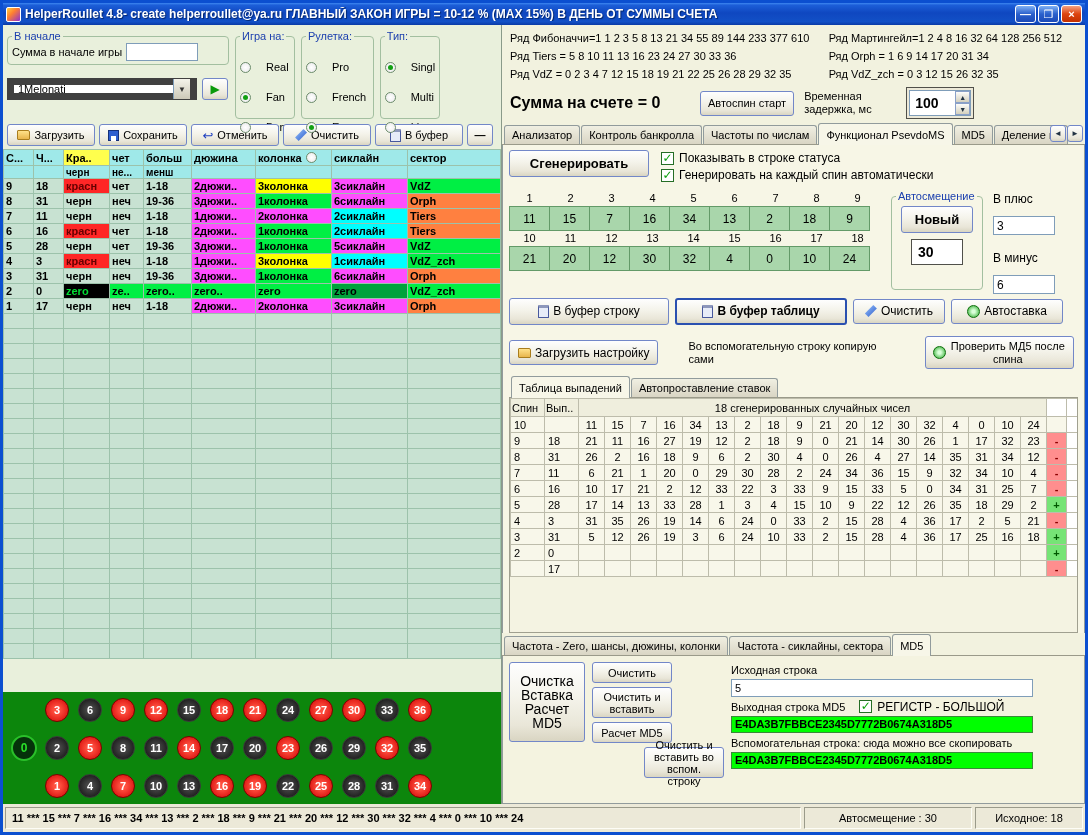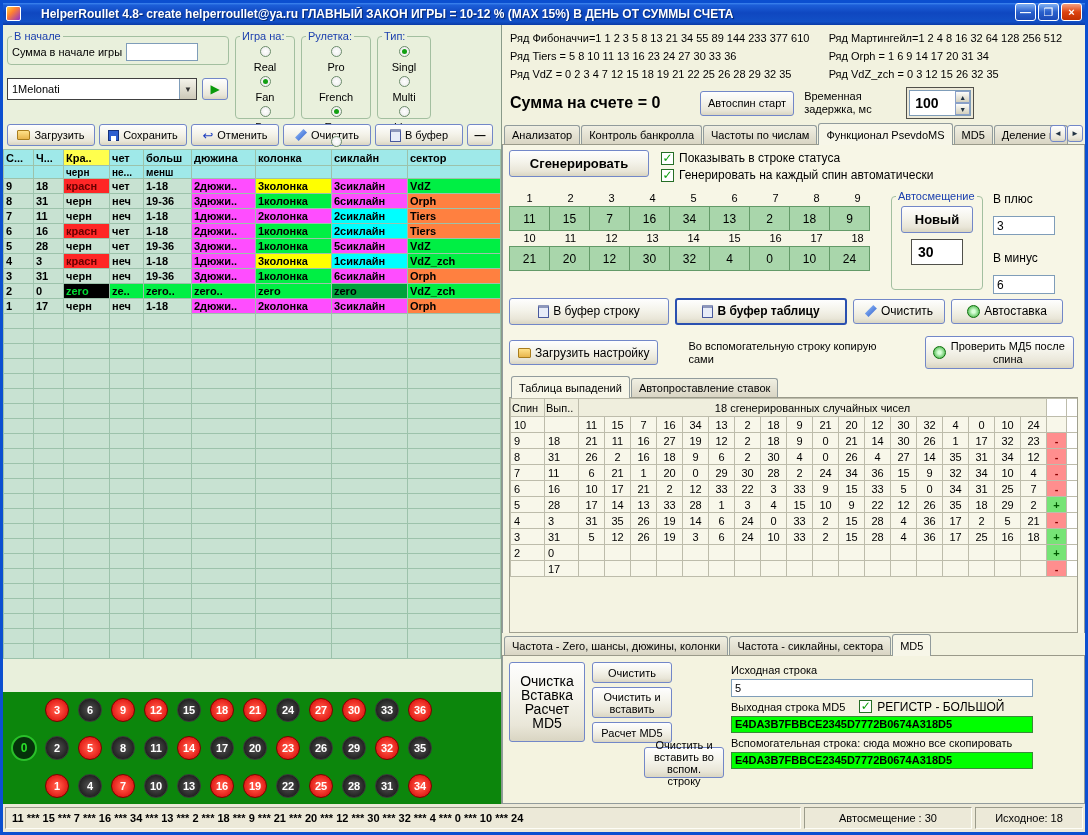"HelperRoullet 4.8- create" .titlebar { align-items: flex-end -> center; gap: 20px -> 4px }
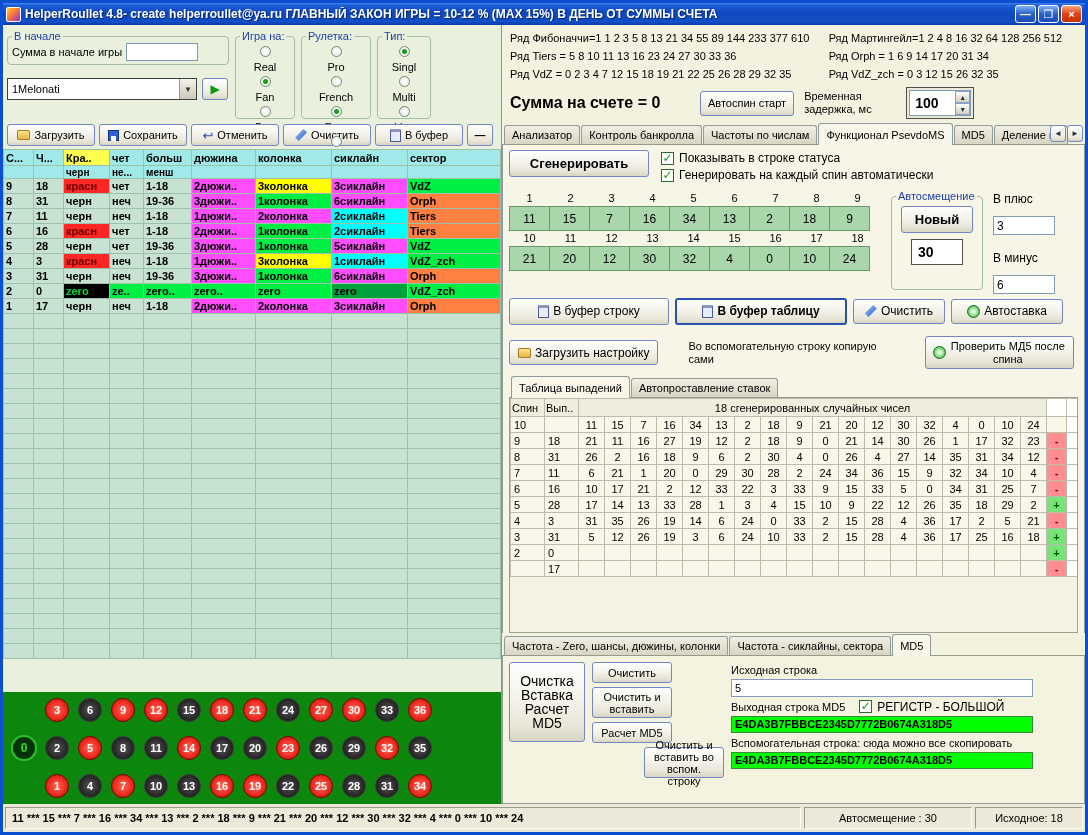"Real" .radio-row { flex-direction: column -> none; gap: 4px -> 15px; margin: 3px 0 -> 18px 0 }
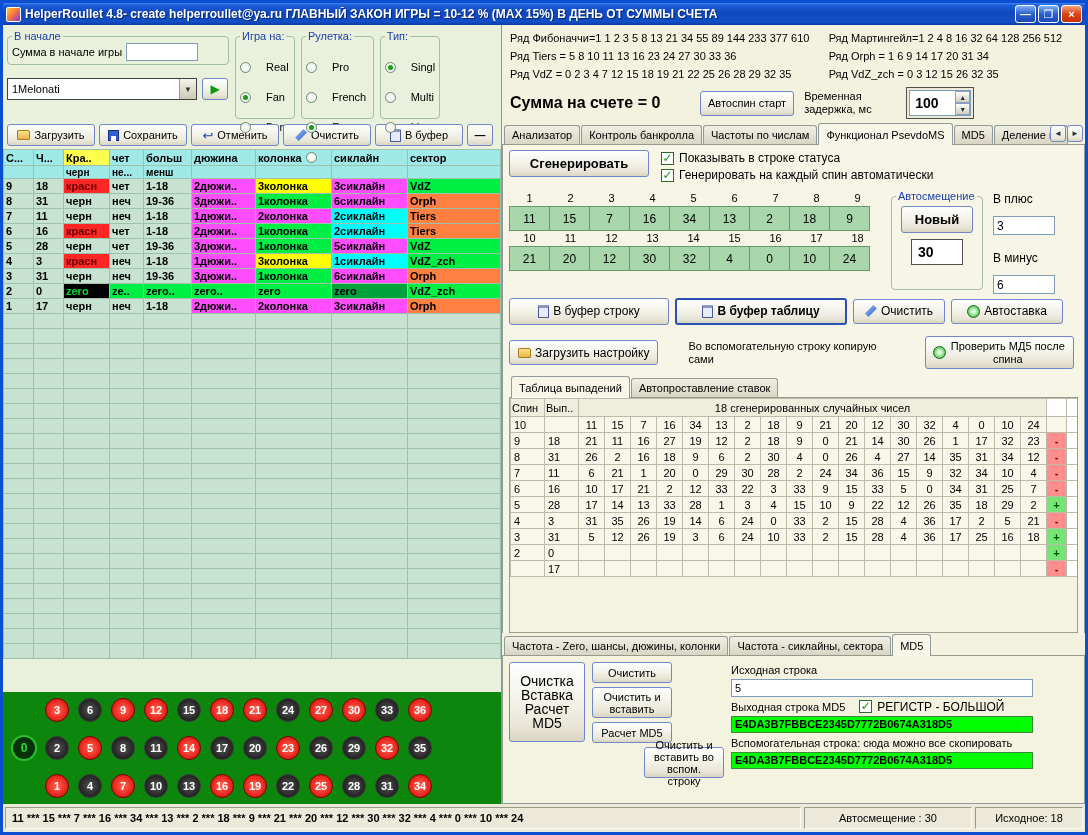"1Melonati" .combo { border: 1px solid #404040 -> 7px solid #404040 }
